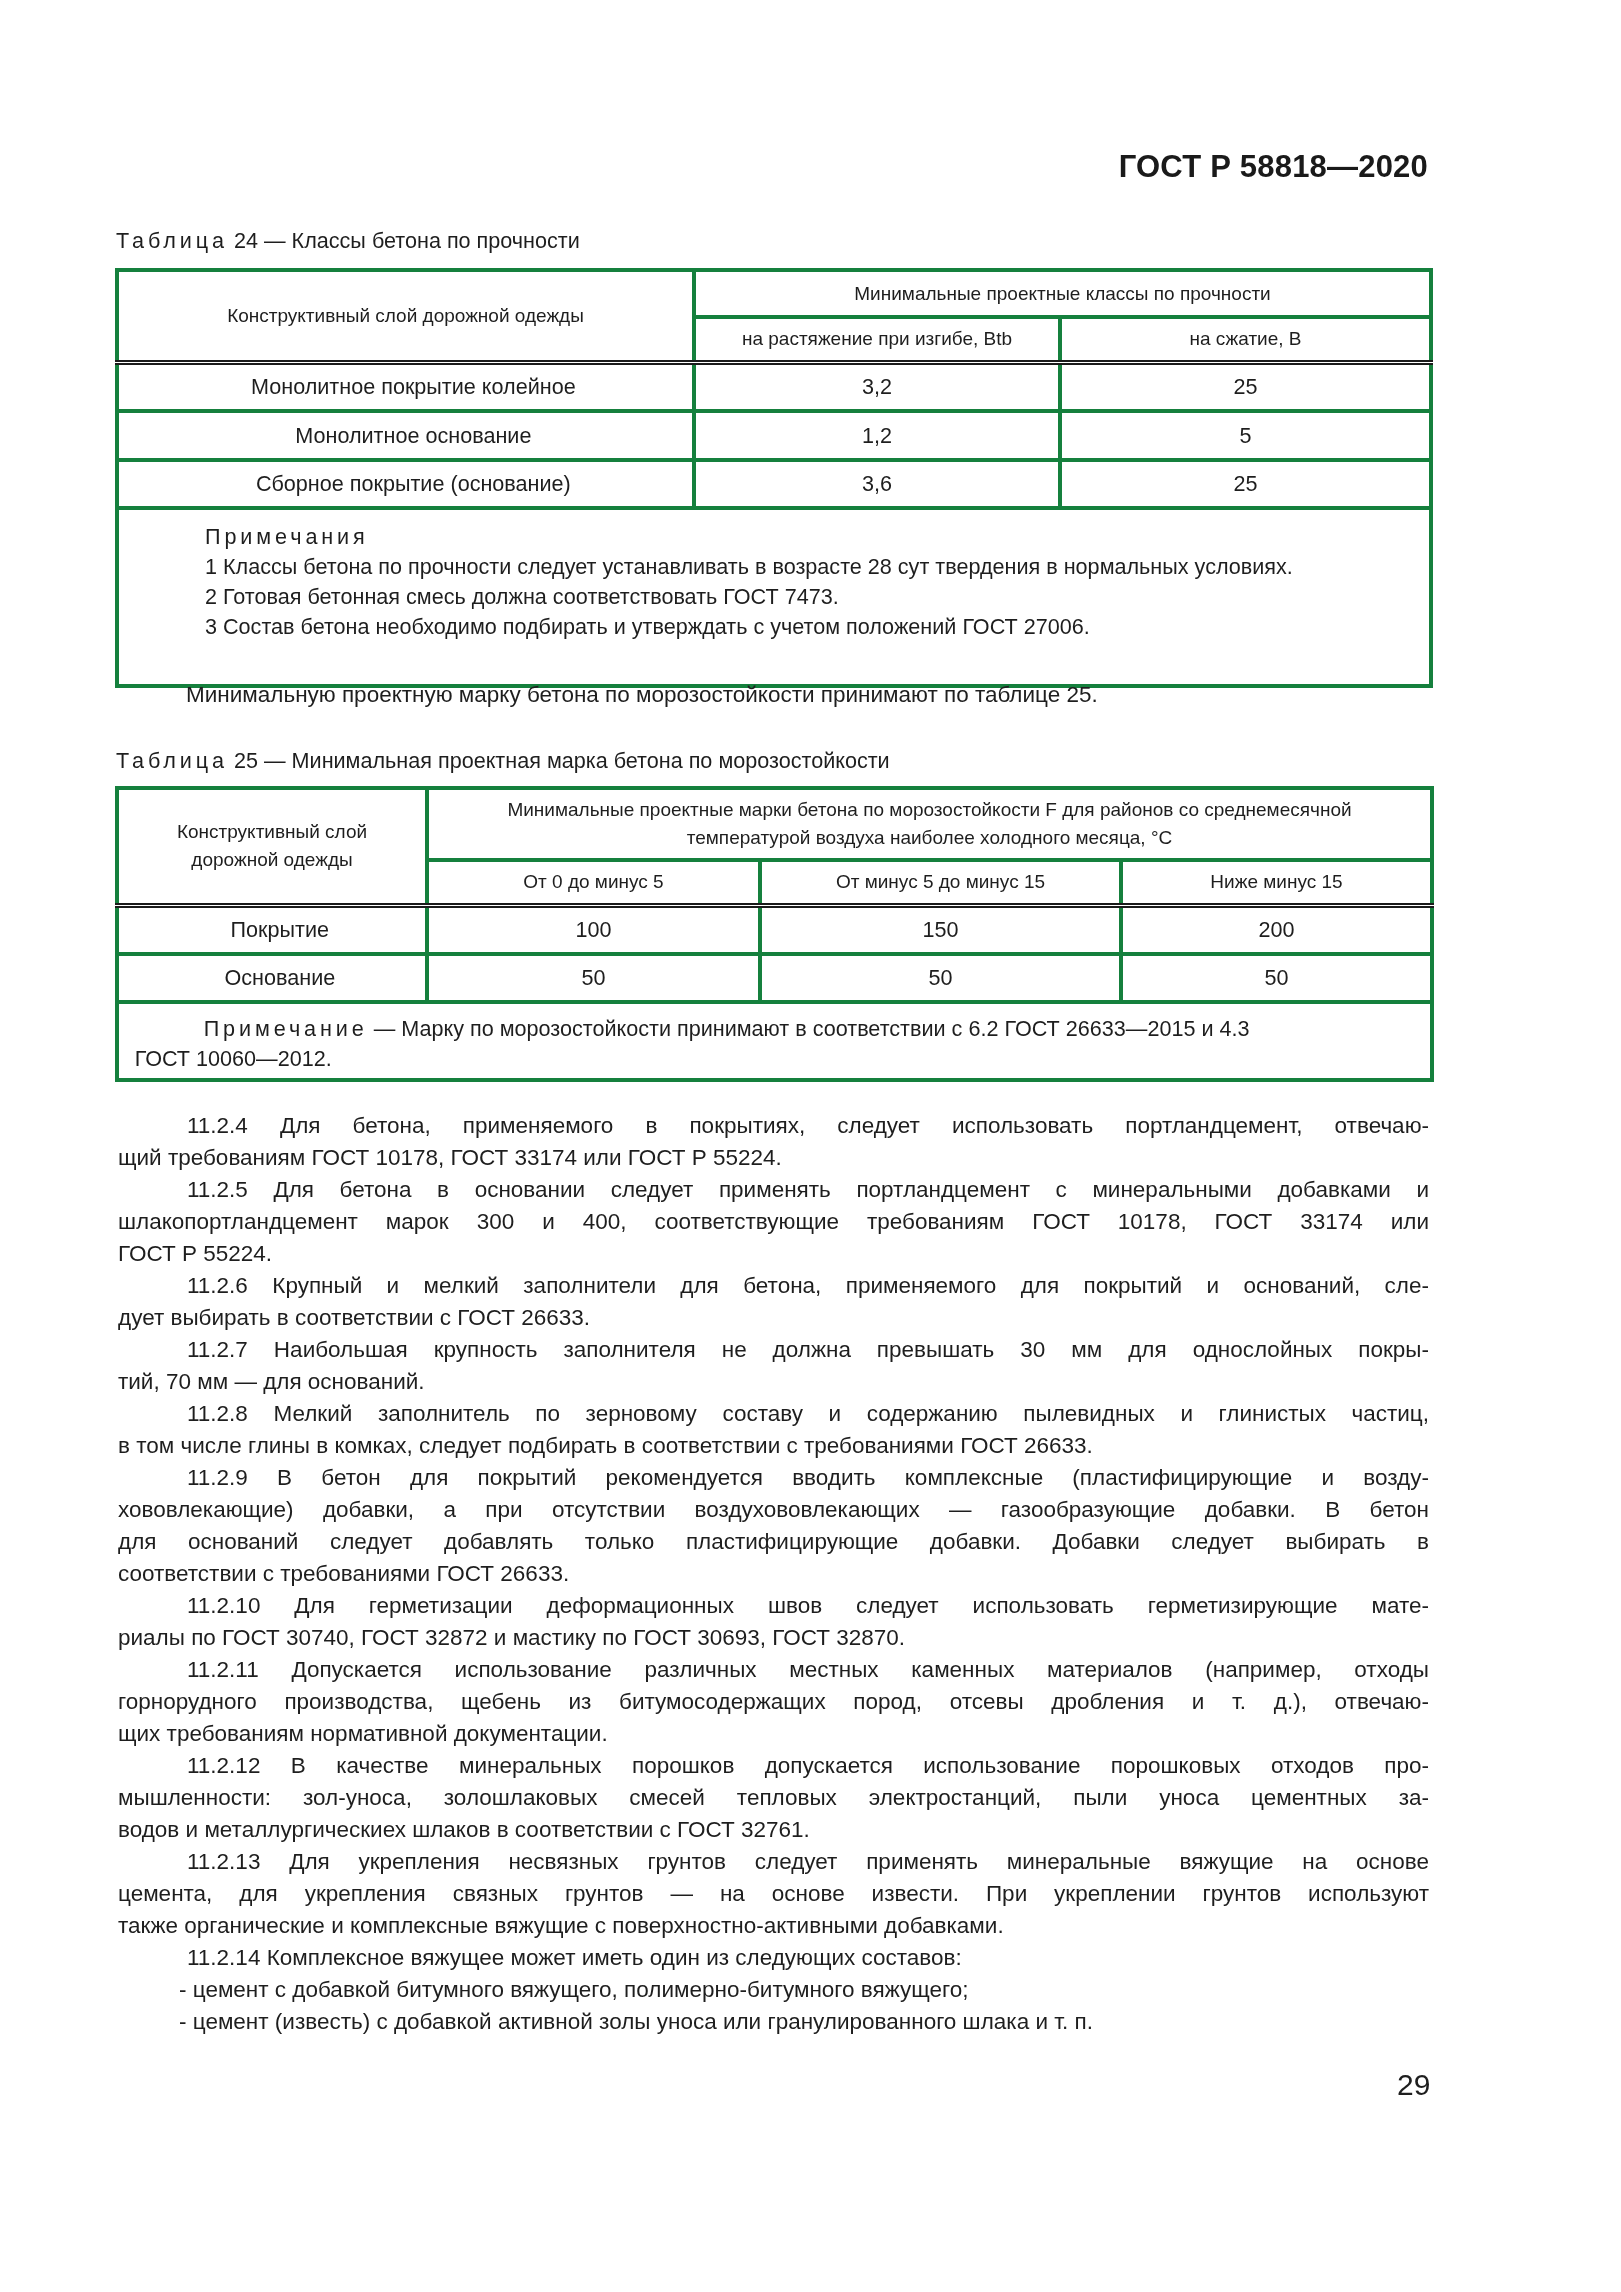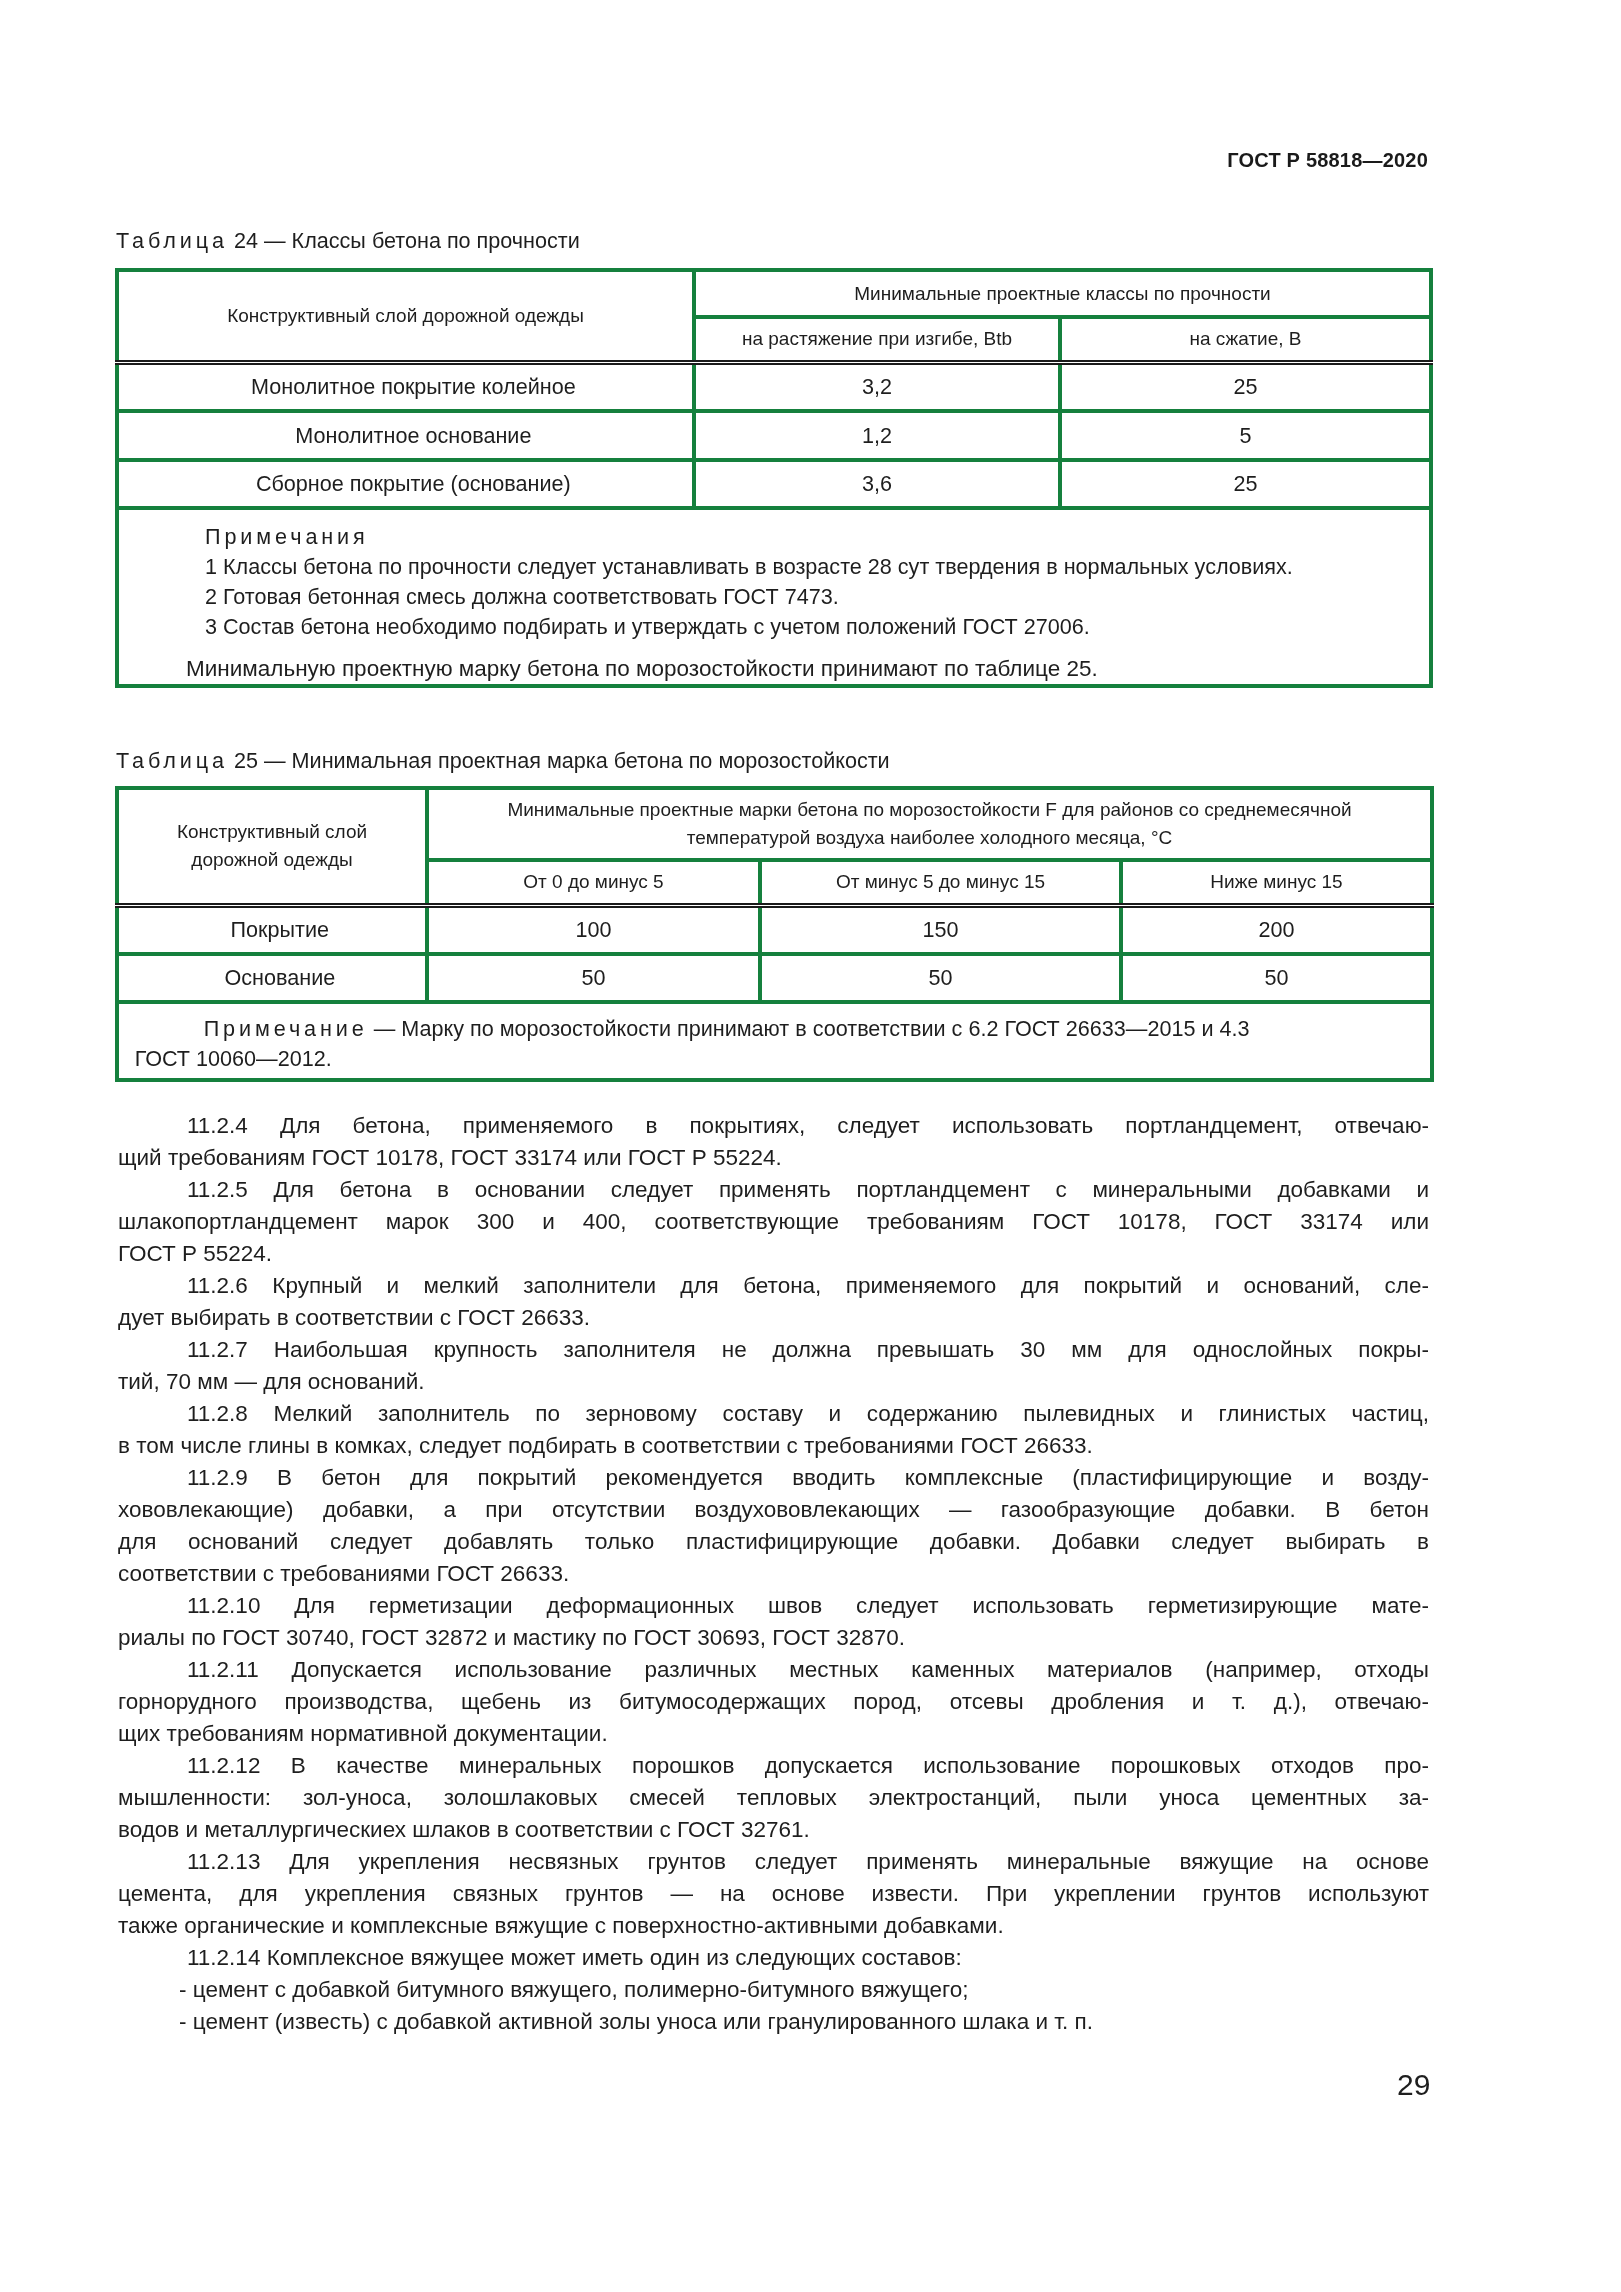"ГОСТ Р 58818—2020" .hdr { font-size: 20px -> 31px }
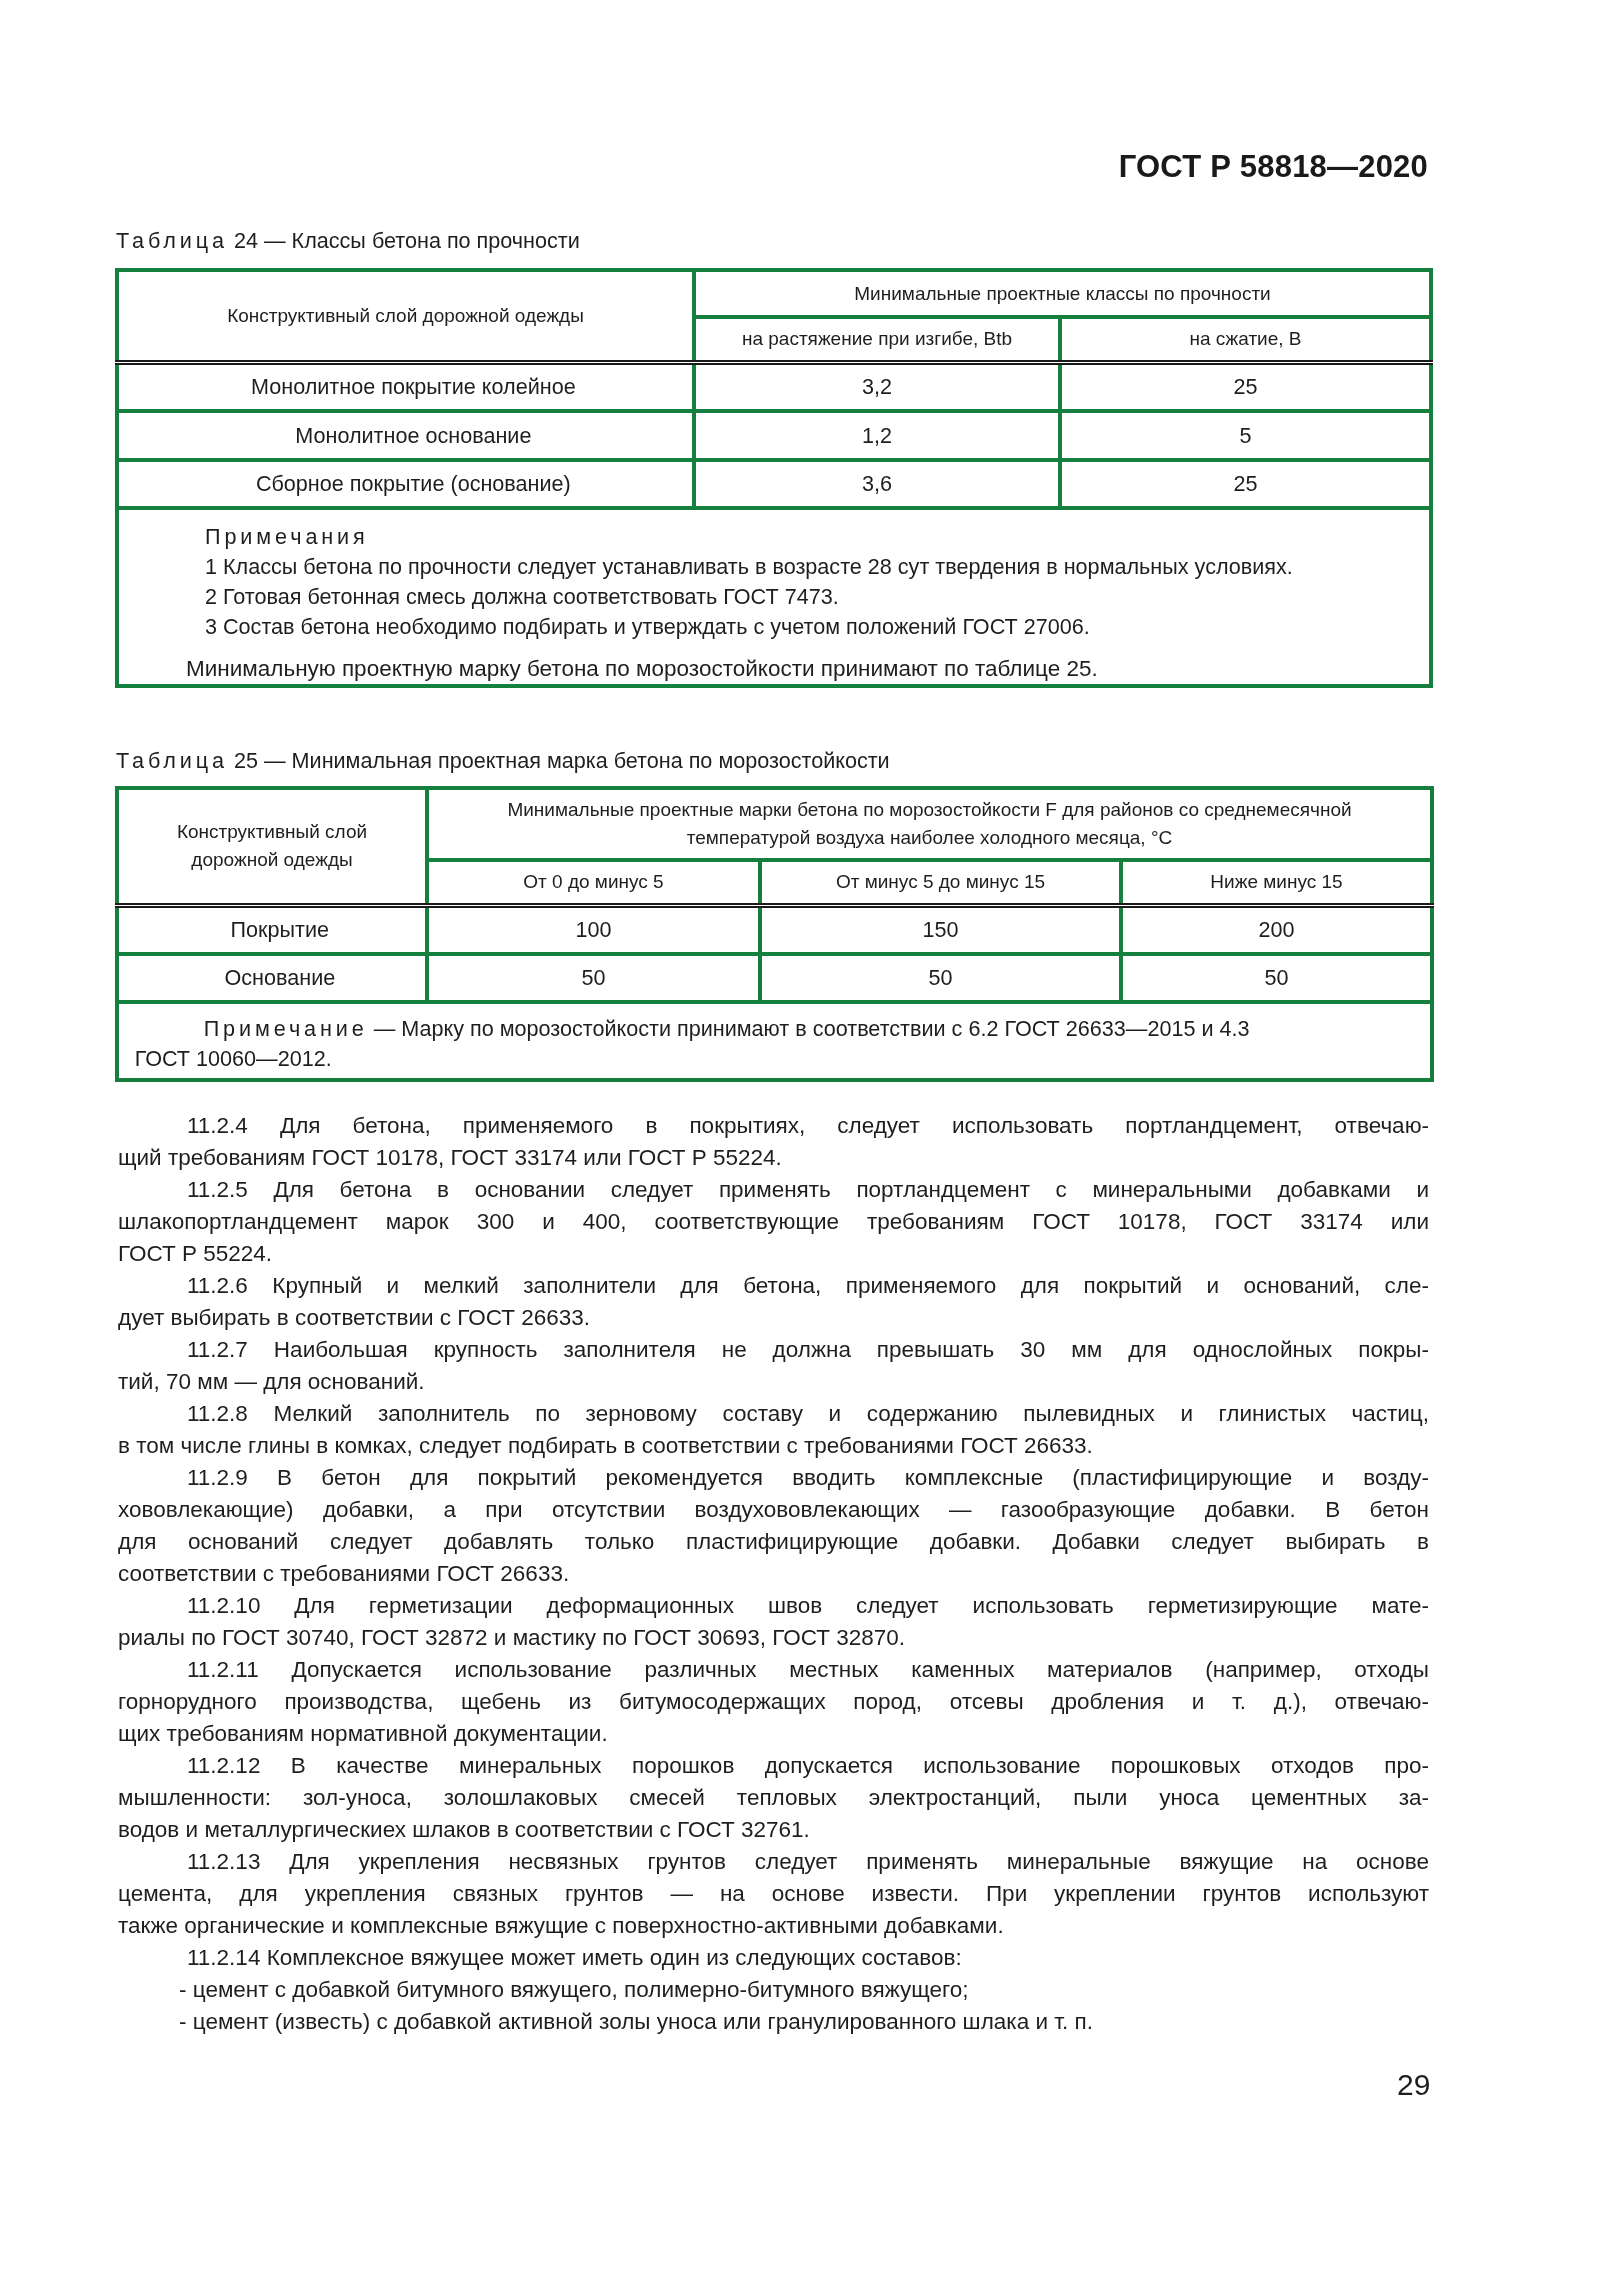"Минимальную проектную марку бетона по" div.abs { top: 656px -> 682px }
